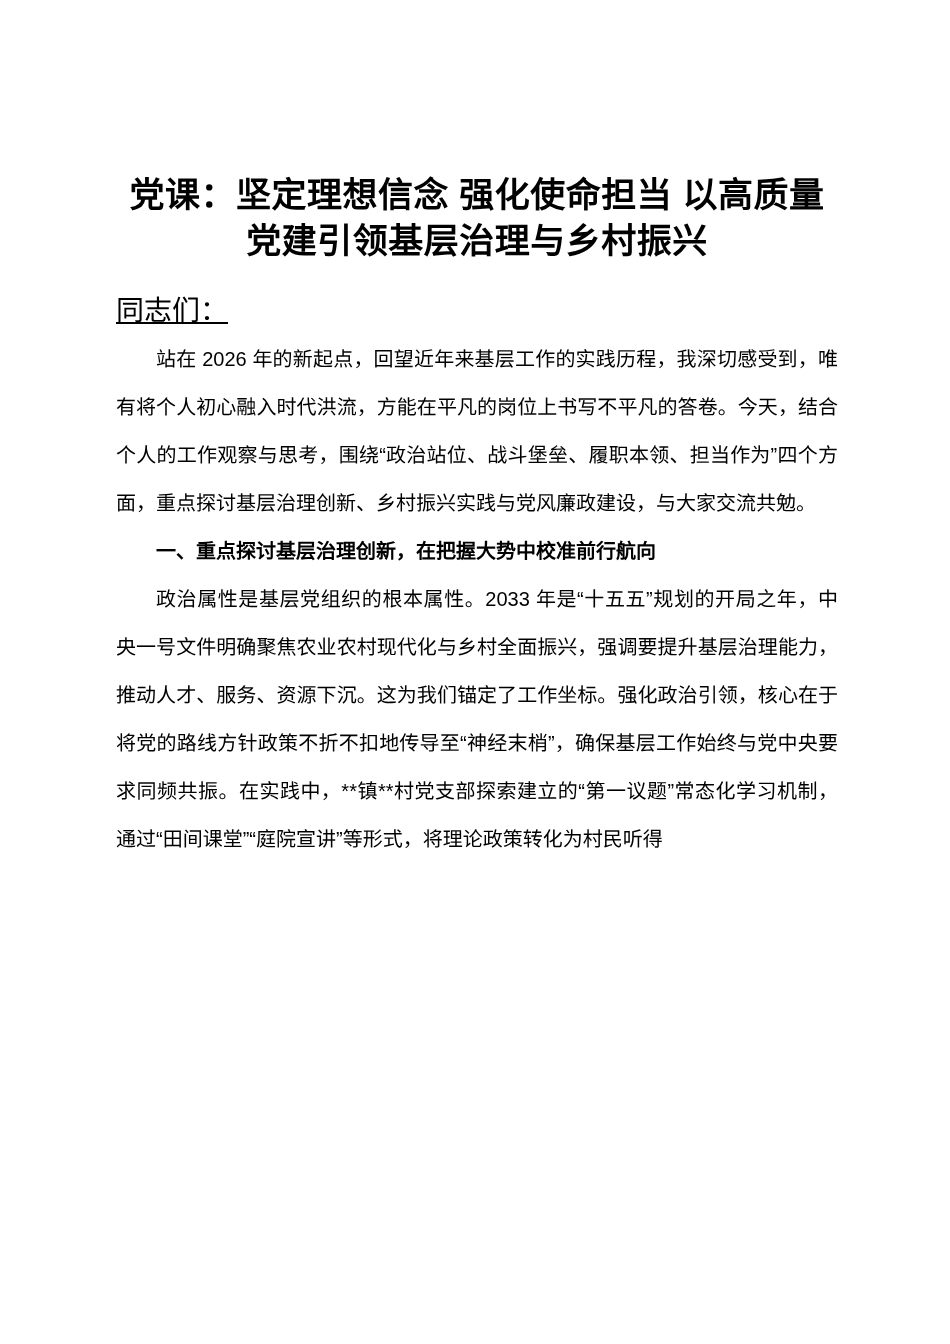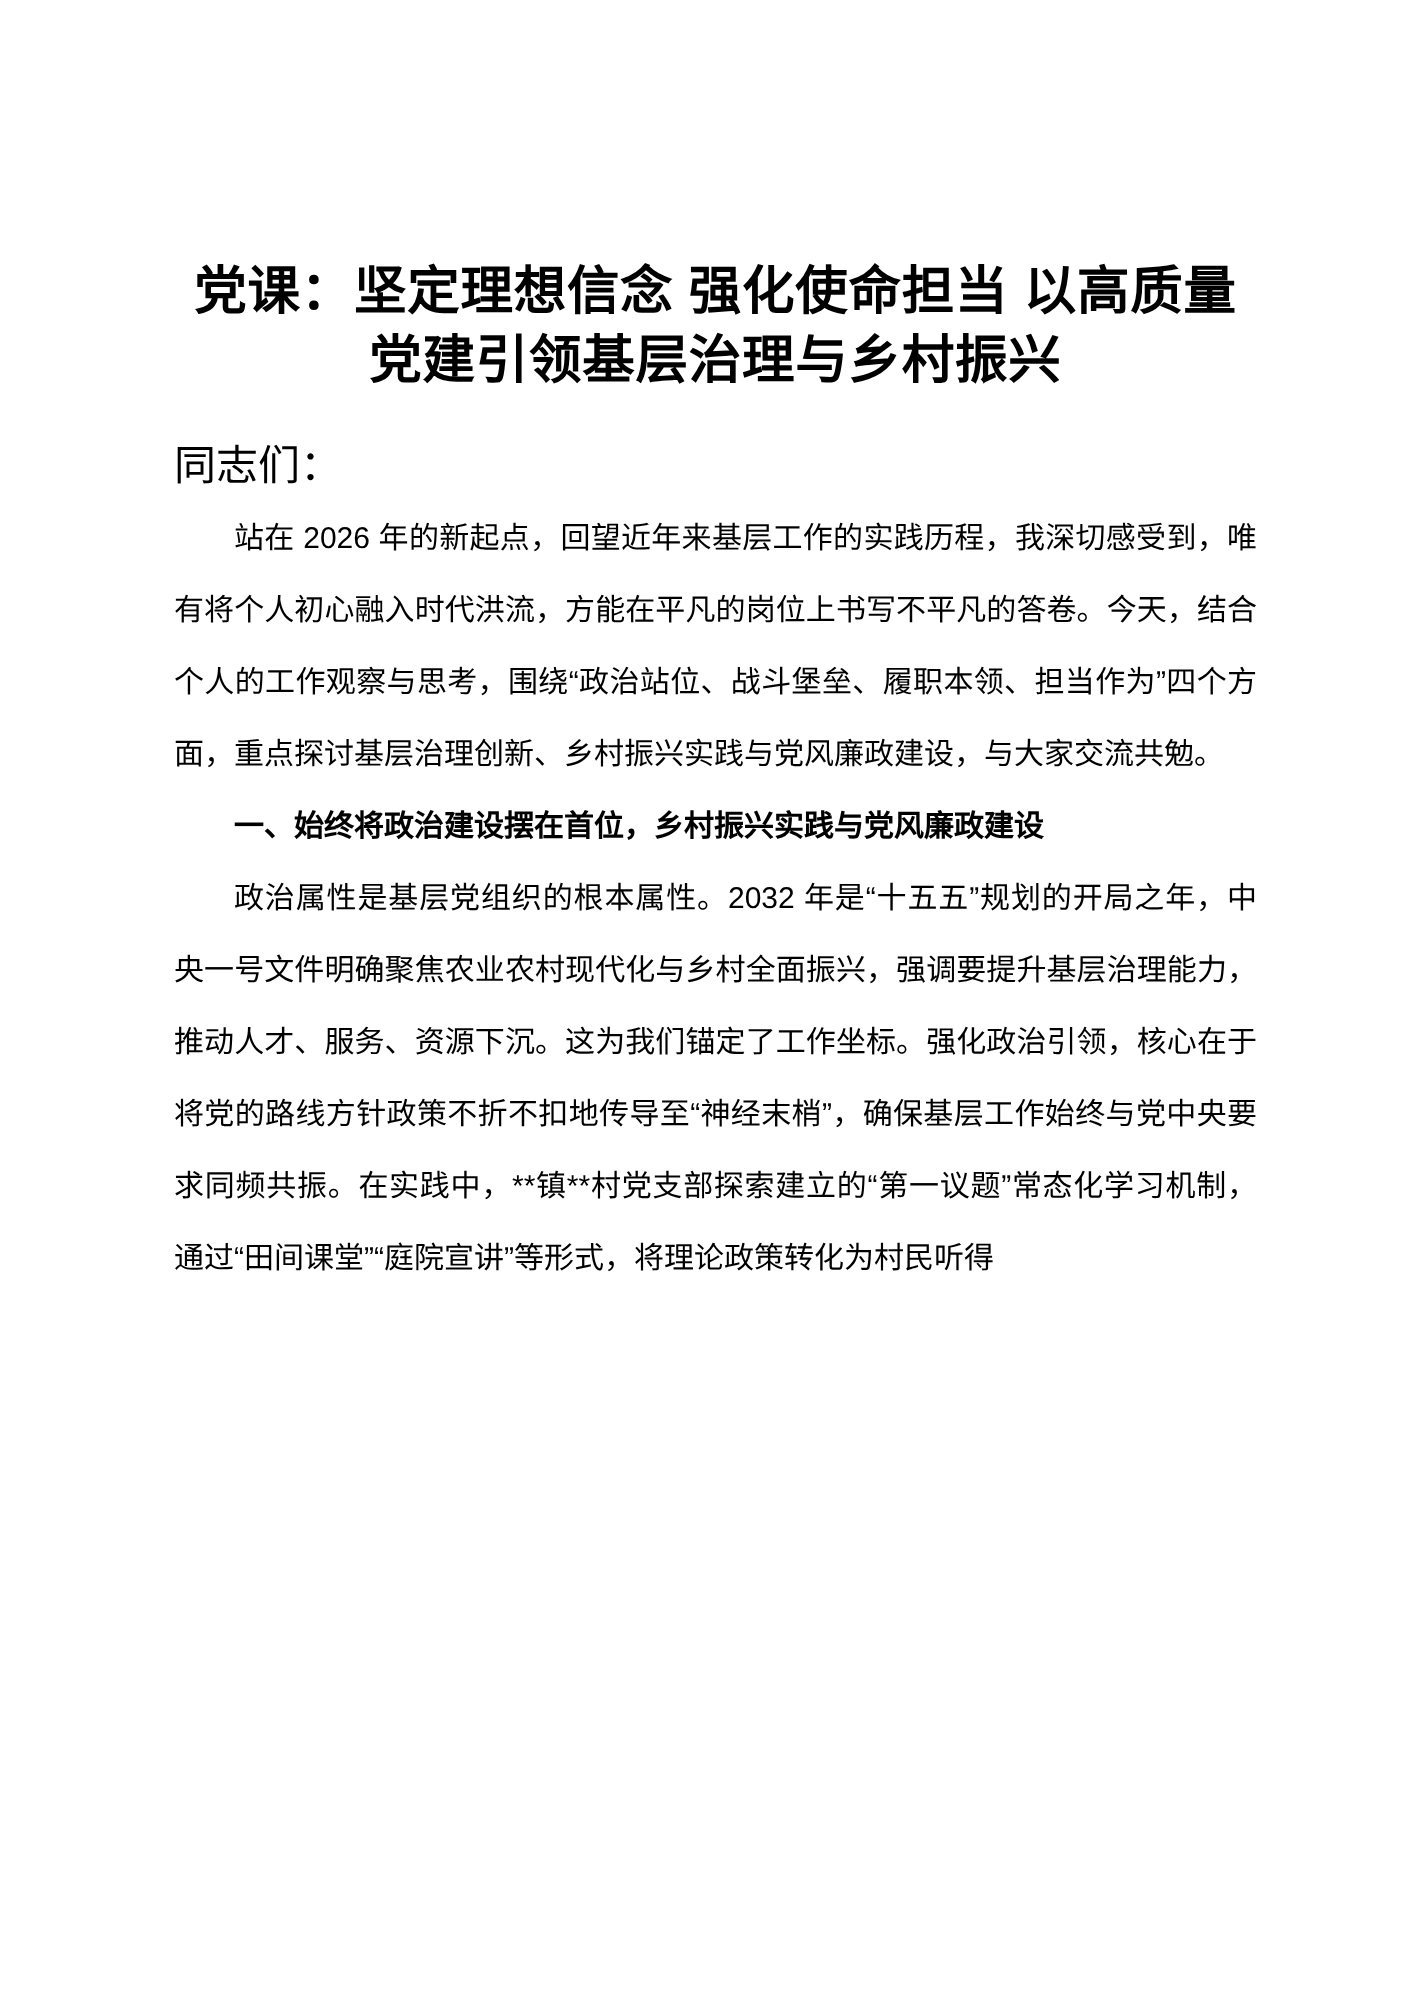"同志们：" .salutation { text-decoration: none -> underline }
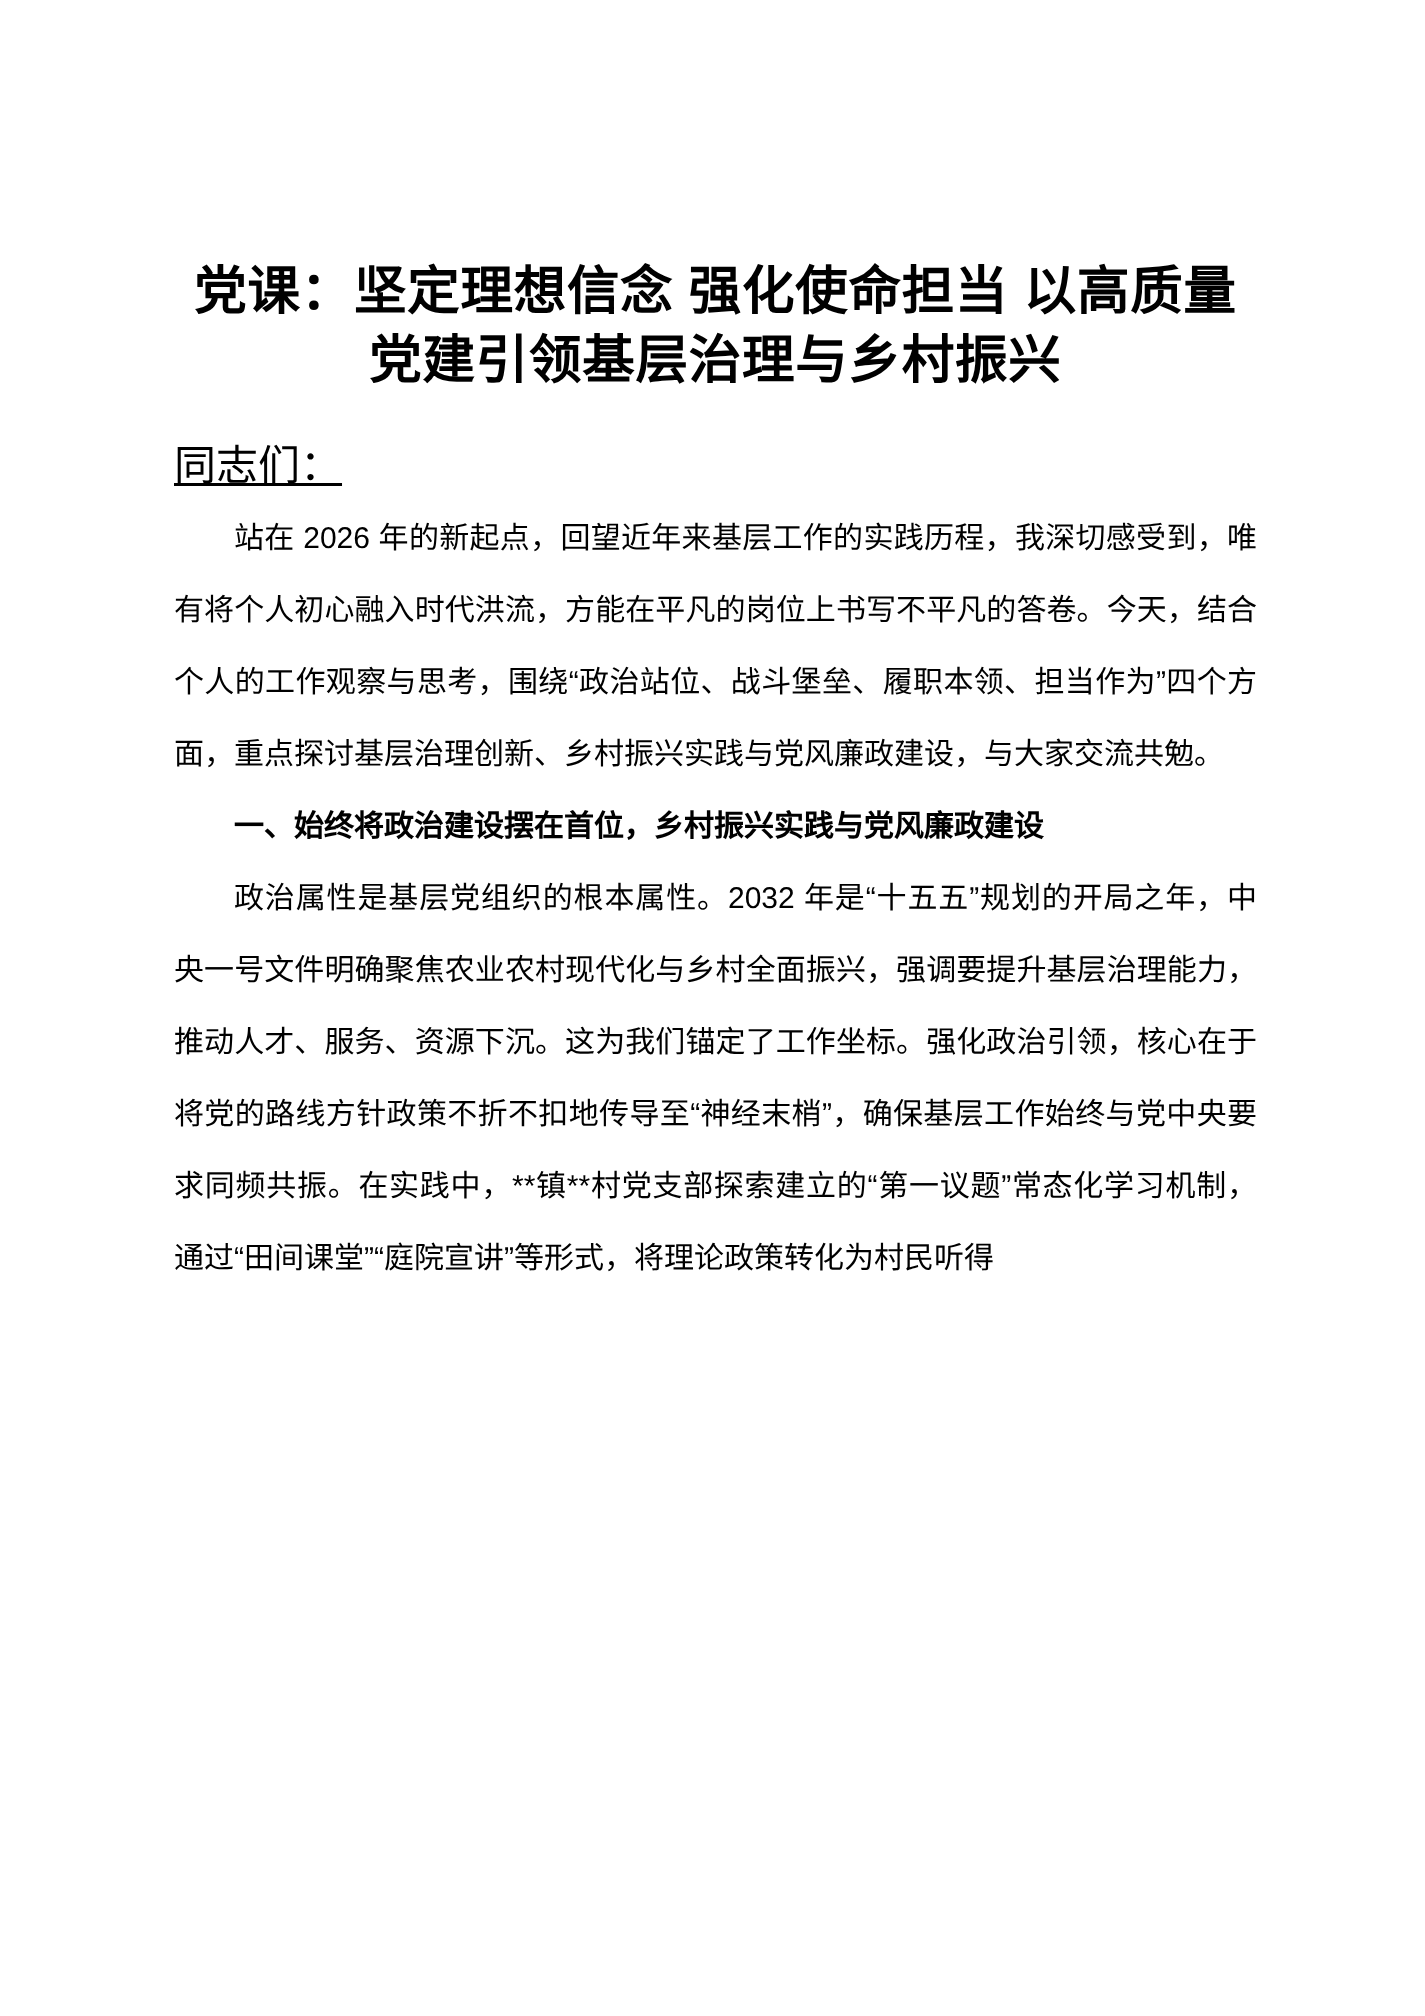"一、始终将政治建设摆在首位，乡村振兴实践与党风廉政建设" p.para { text: 始终将政治建设摆在首位，乡村振兴实践与党风廉政建设 -> 重点探讨基层治理创新，在把握大势中校准前行航向 }
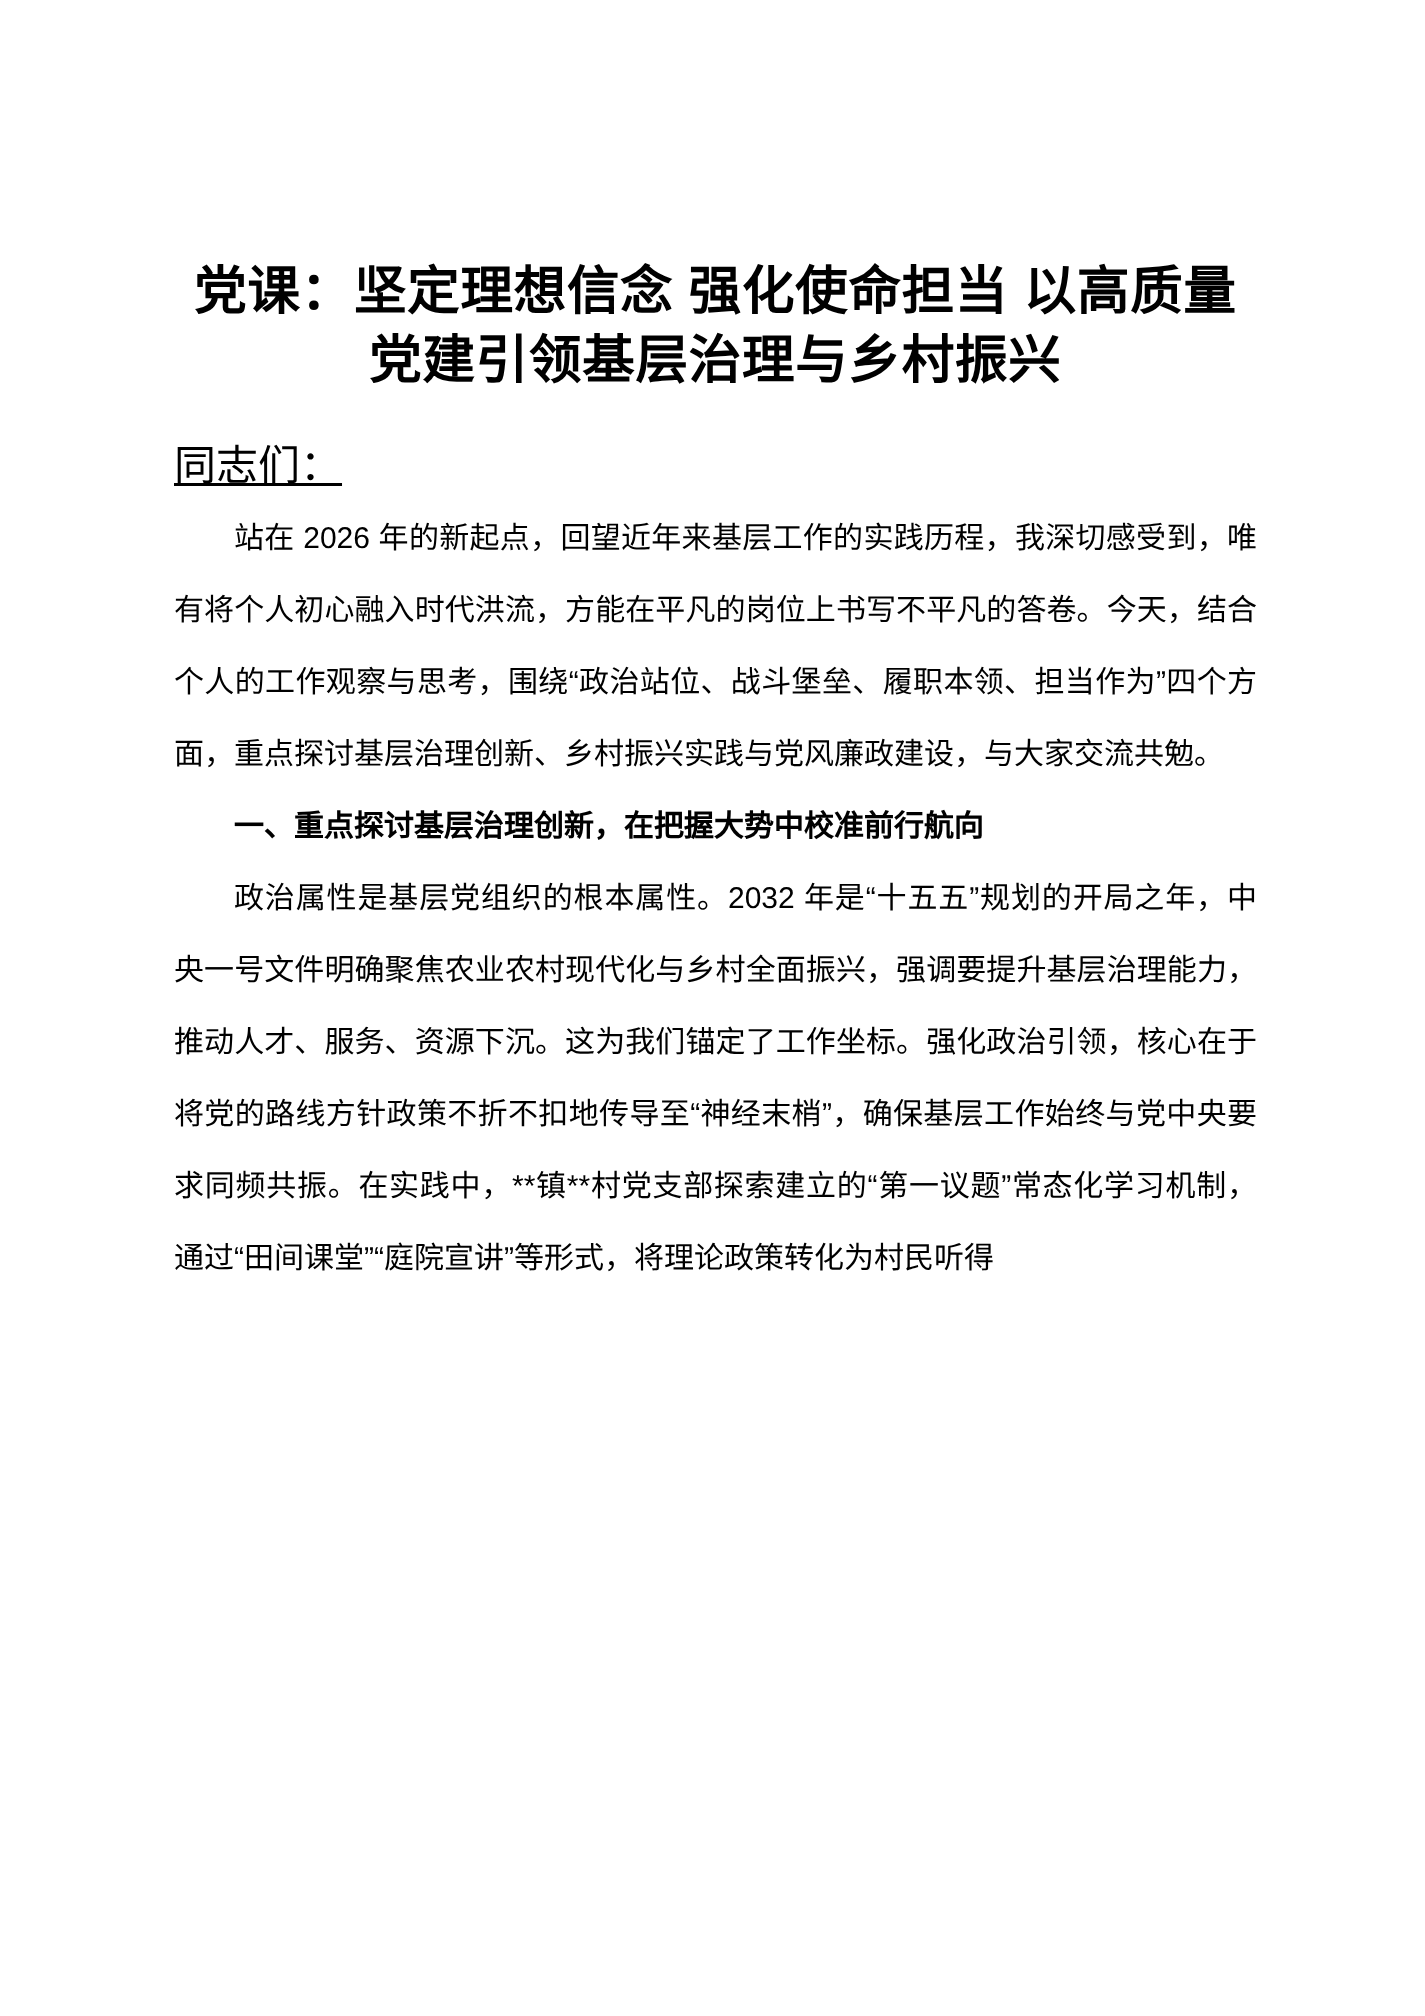"政治属性是基层党组织的根本属性。2032" p.para { text: 2032 -> 2033 }
